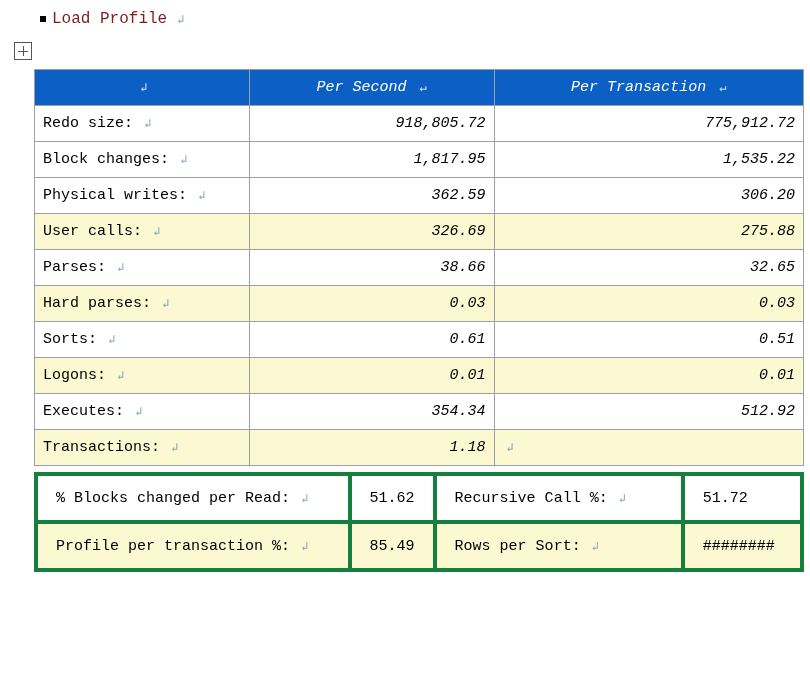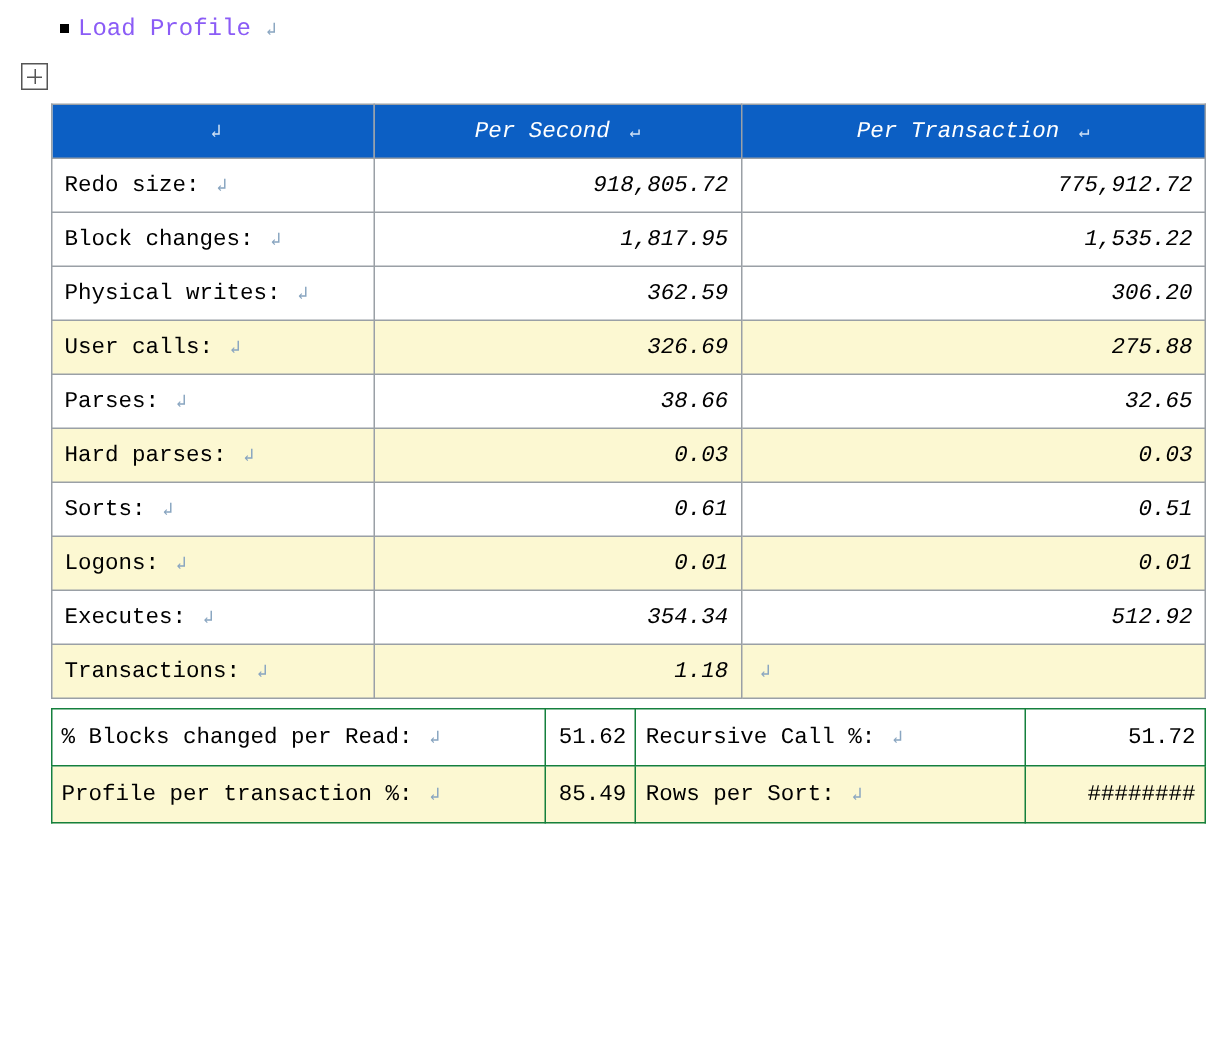"Load Profile" .heading-text { color: #8b5cf6 -> #7f1d1d }
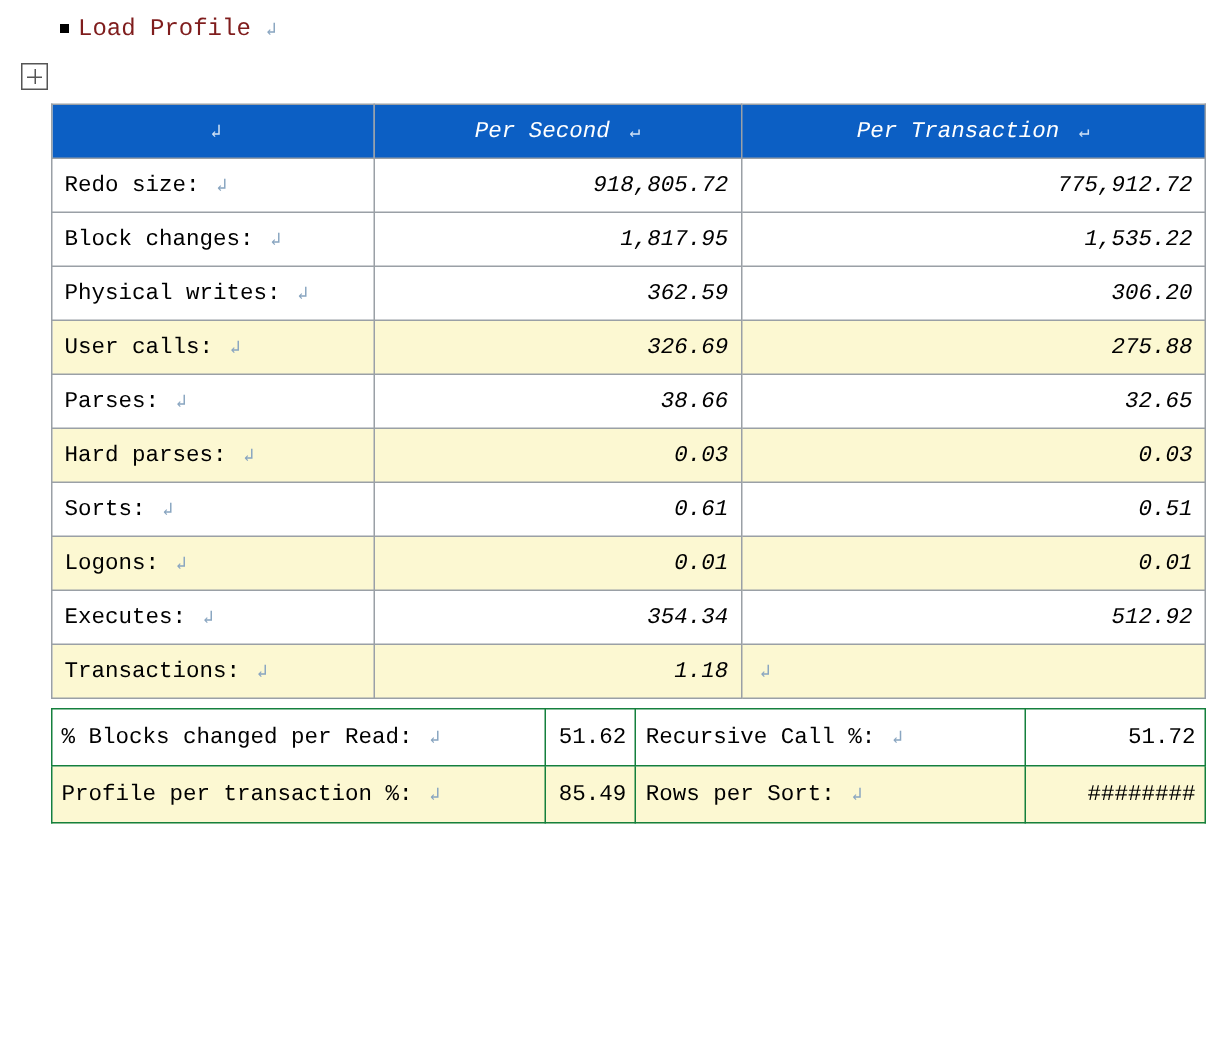"% Blocks changed per Read:" table.summary td { border: 1px solid #15803d -> 4px solid #15803d; height: 38px -> 48px; padding: 6px 6px -> 6px 18px }
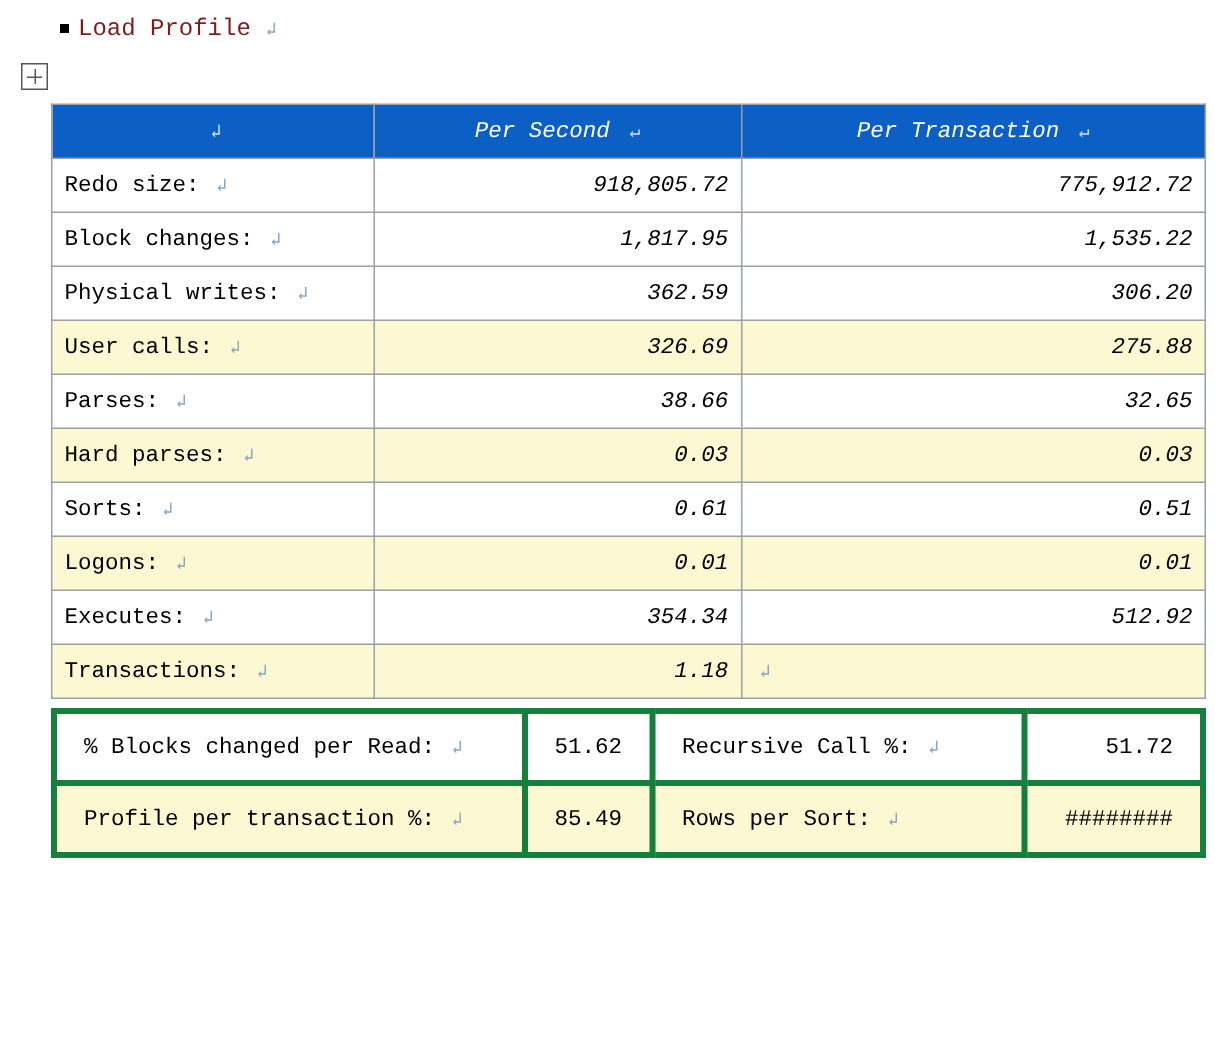"51.62" table.summary .val { text-align: right -> left }
